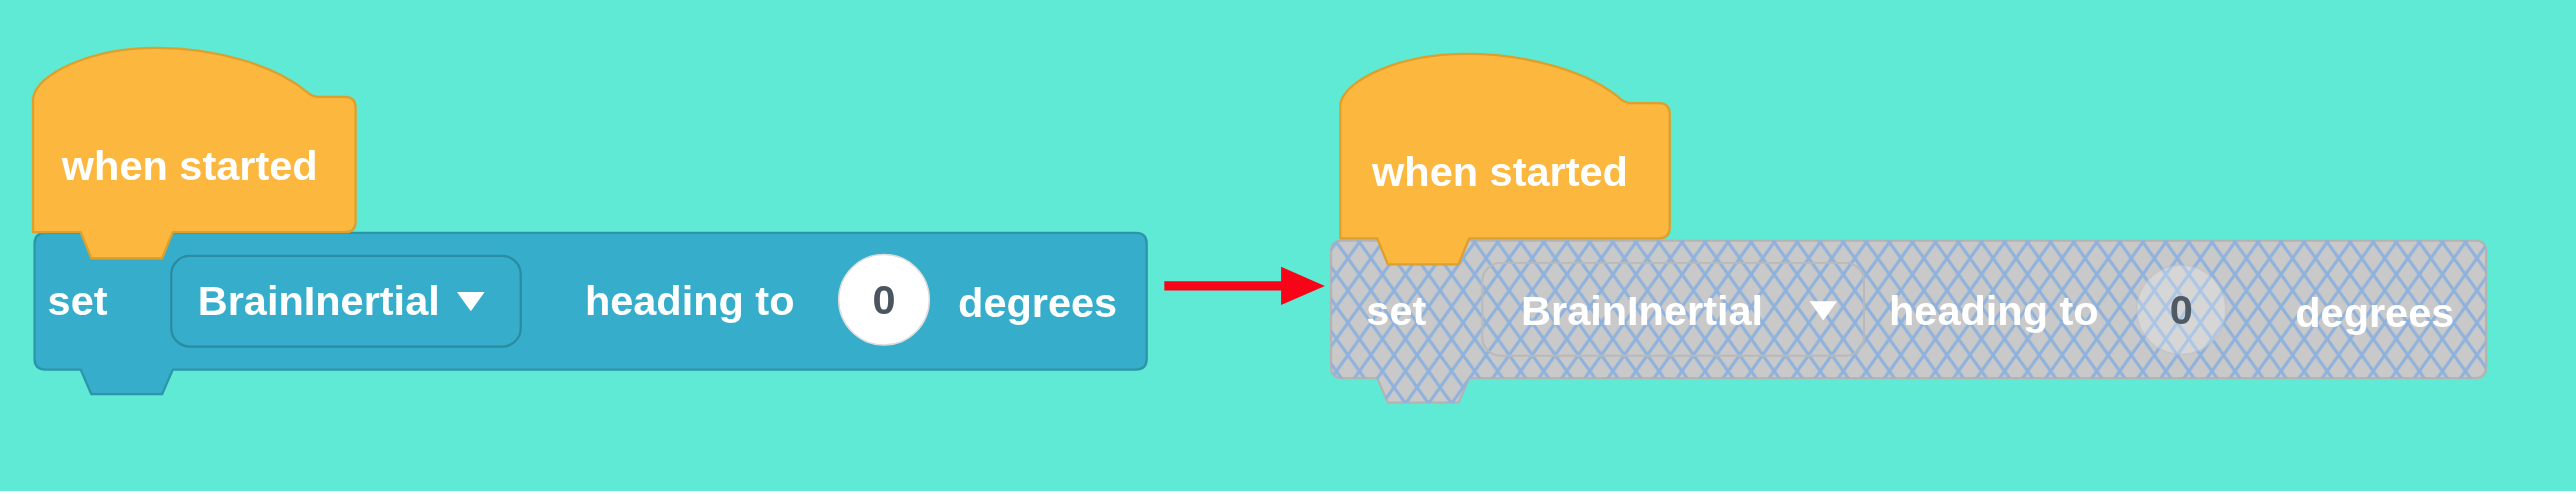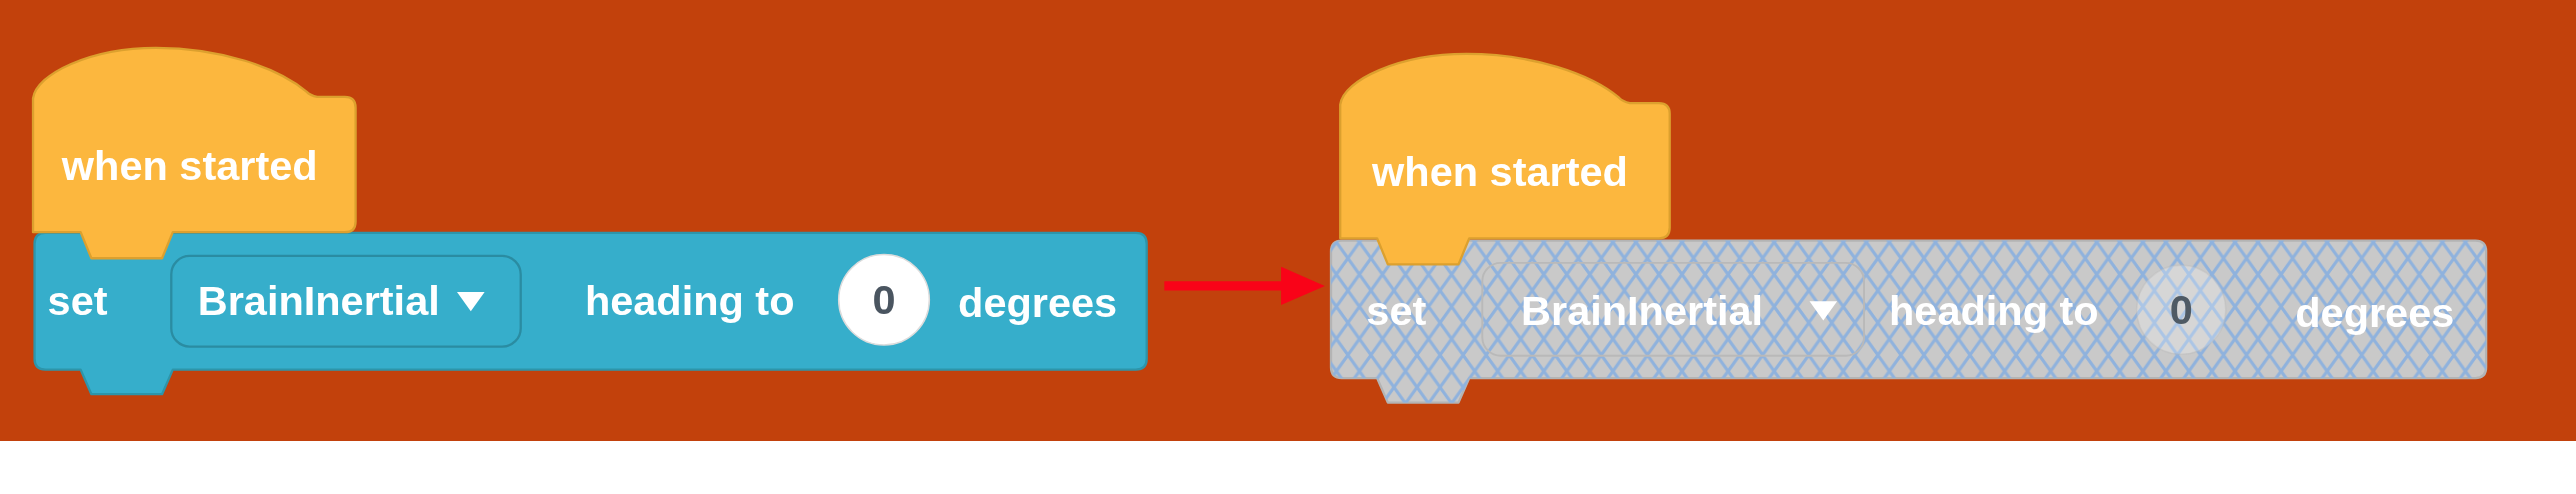"when started" .stage { background: #c2410c -> #5eead4; height: 441px -> 491px }
